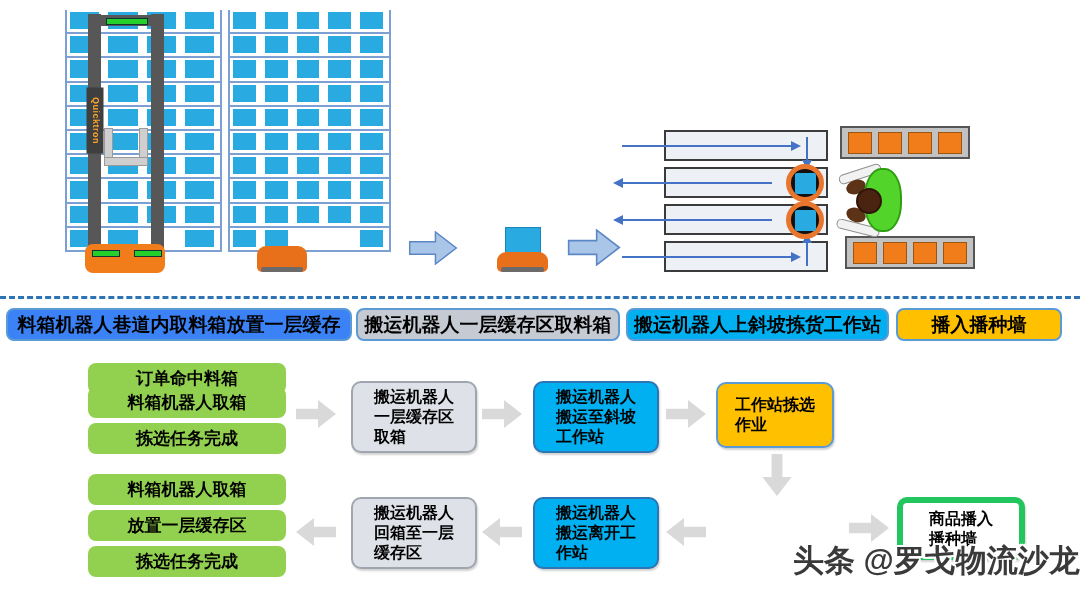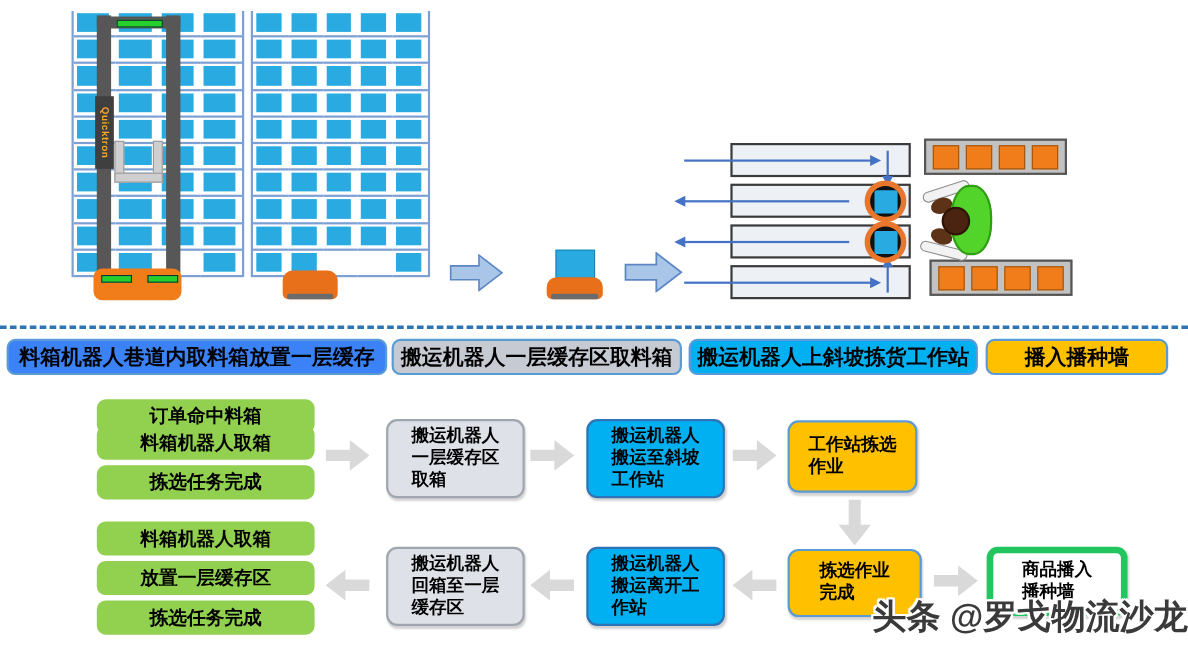"拣选作业" div.fbox { html: <div>拣选作业 完成</div> -> none }
